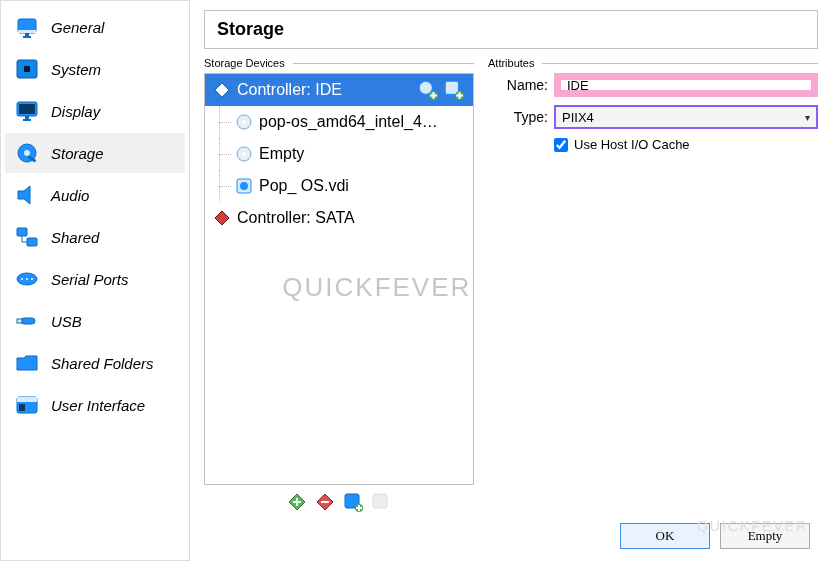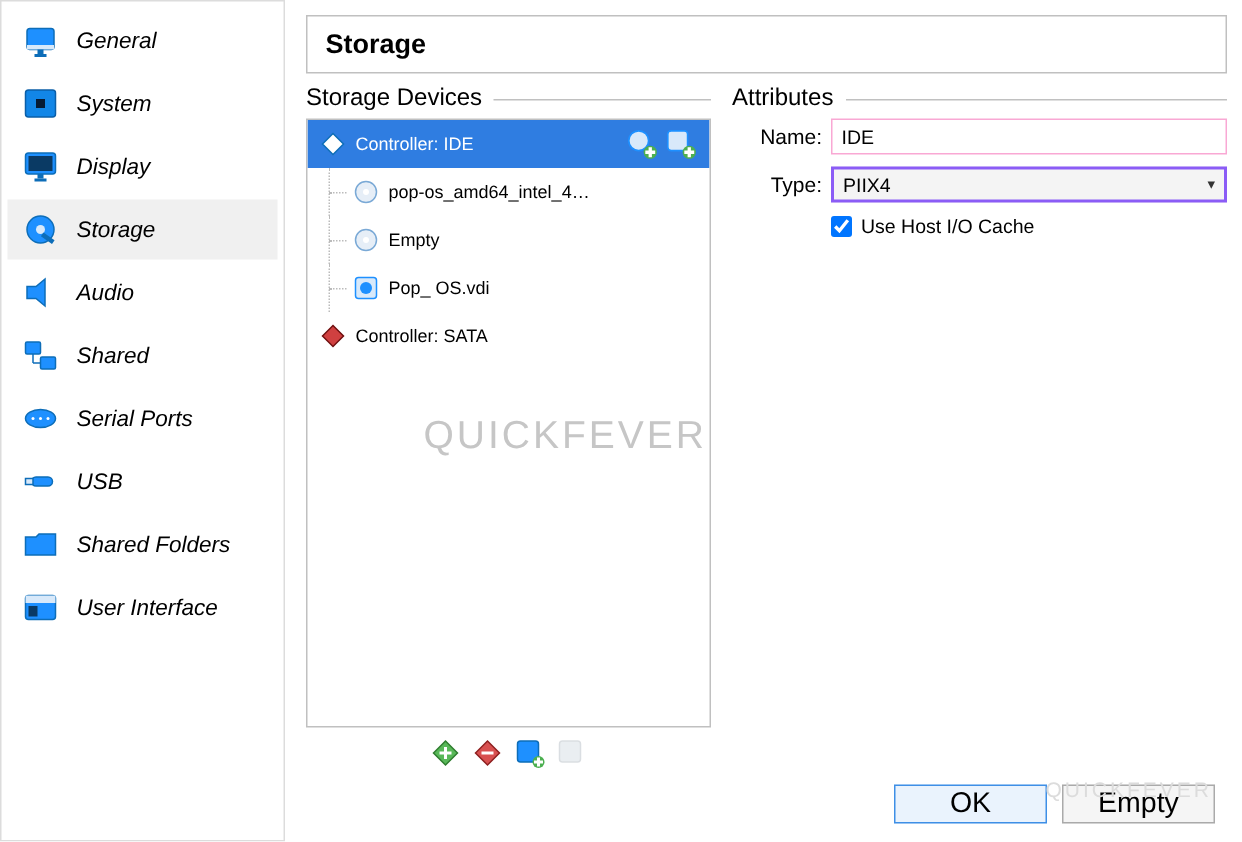"Storage Devices" .group-label { font-size: 16px -> 11px }
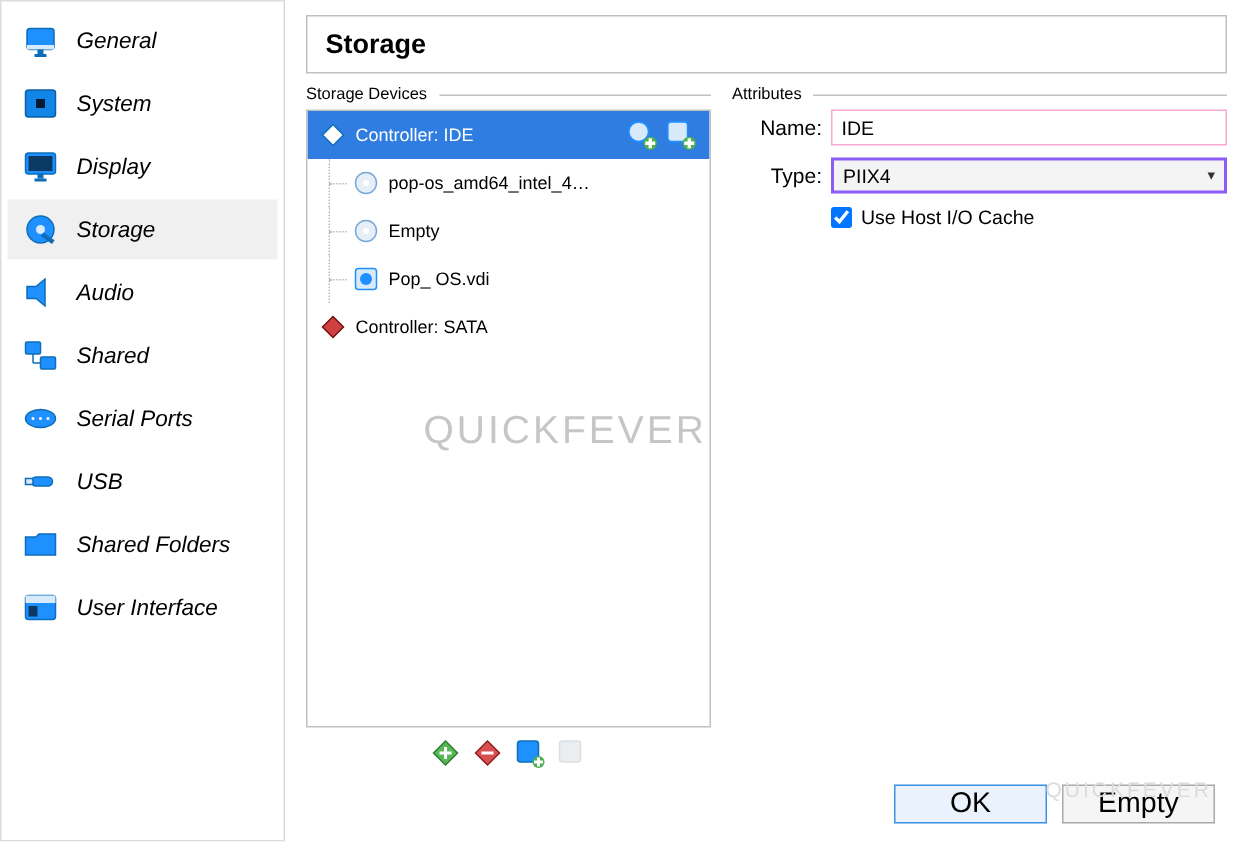"Controller: IDE" .tree-item { font-size: 12px -> 16px }
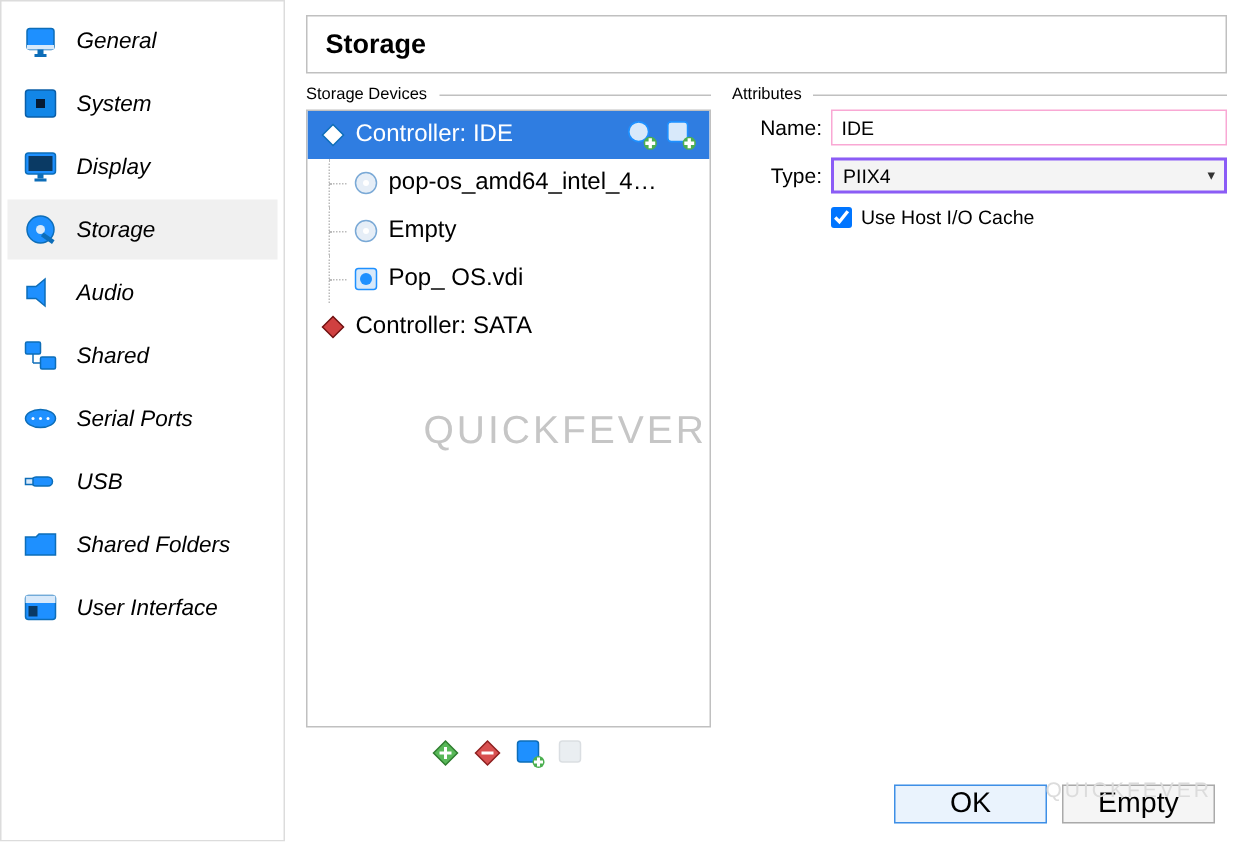"IDE" .attr-row input[type=text] { border: 1px solid #f9a8d4 -> 7px solid #f9a8d4 }
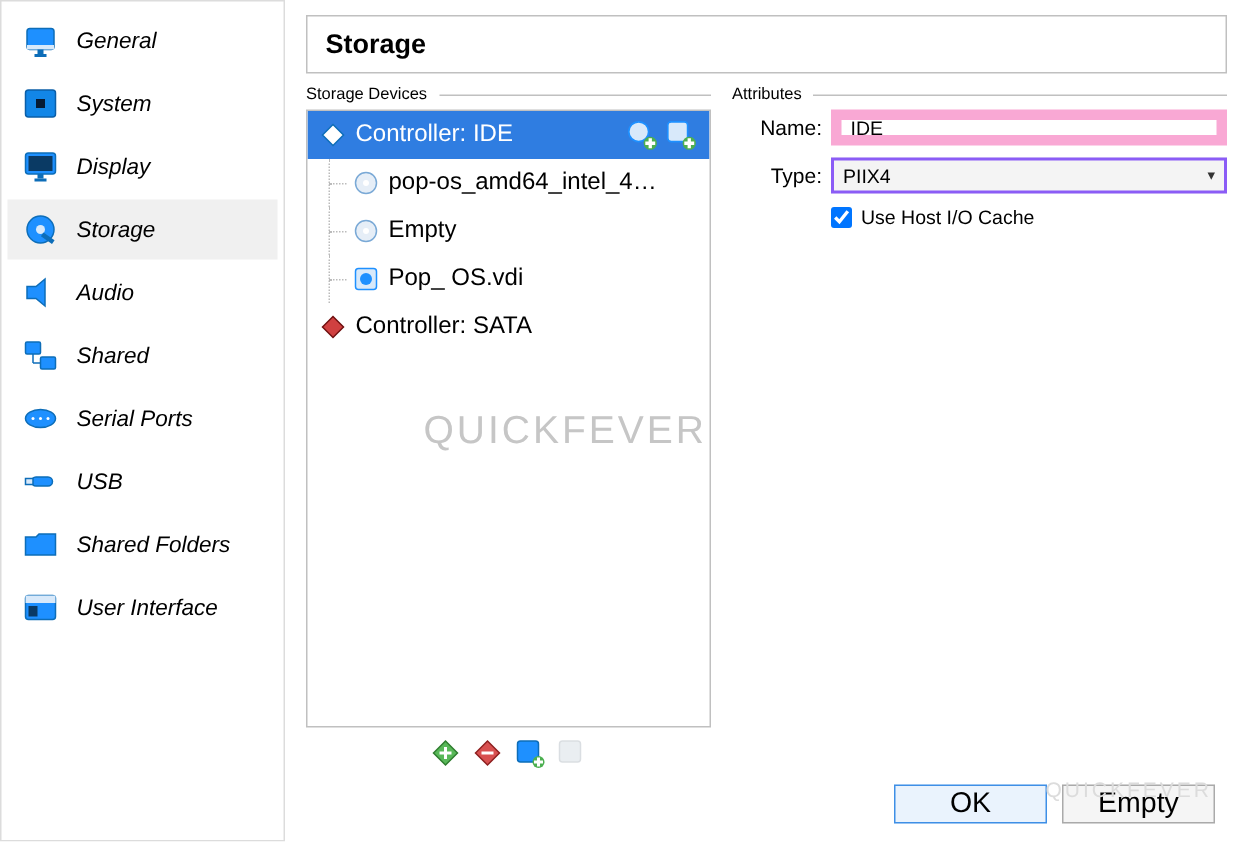"OK" .footer .btn { font-family: none -> Liberation Serif, serif; font-size: 19px -> 13px; width: 102px -> 90px }
